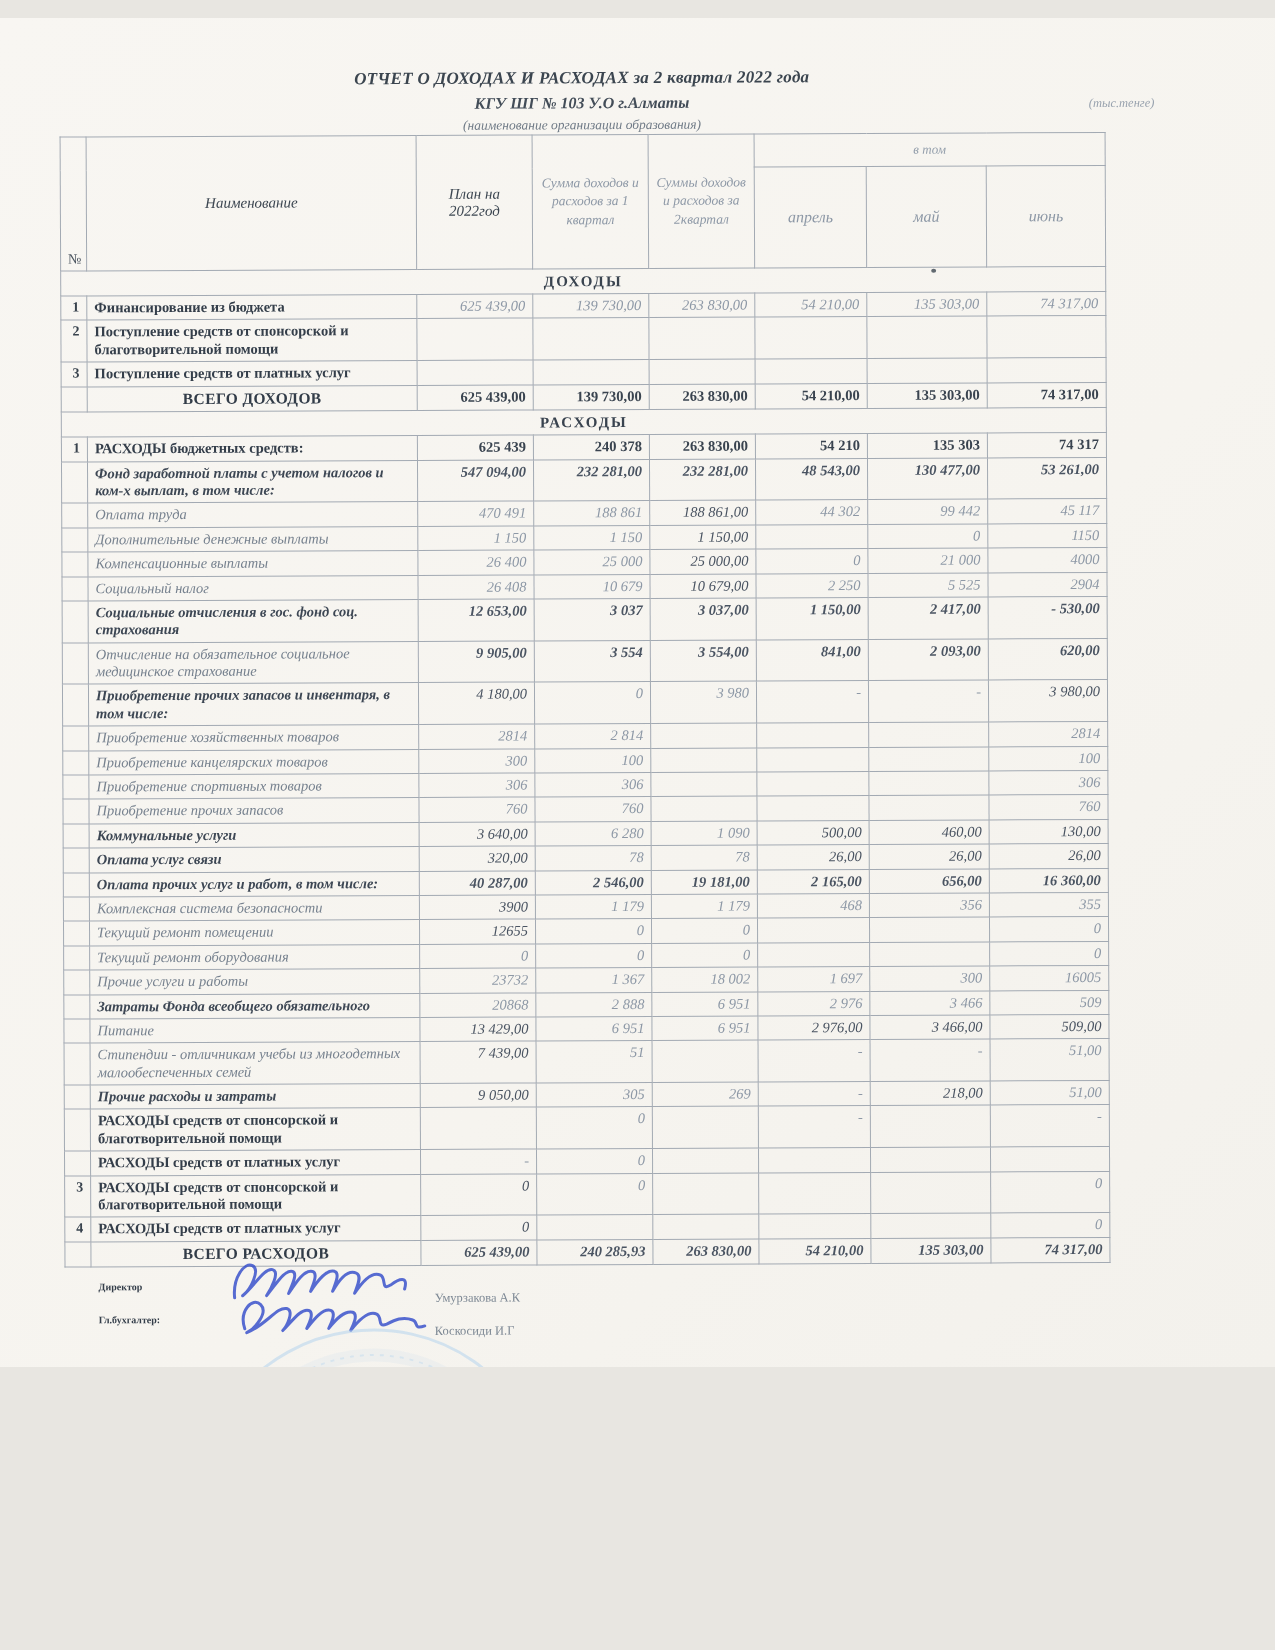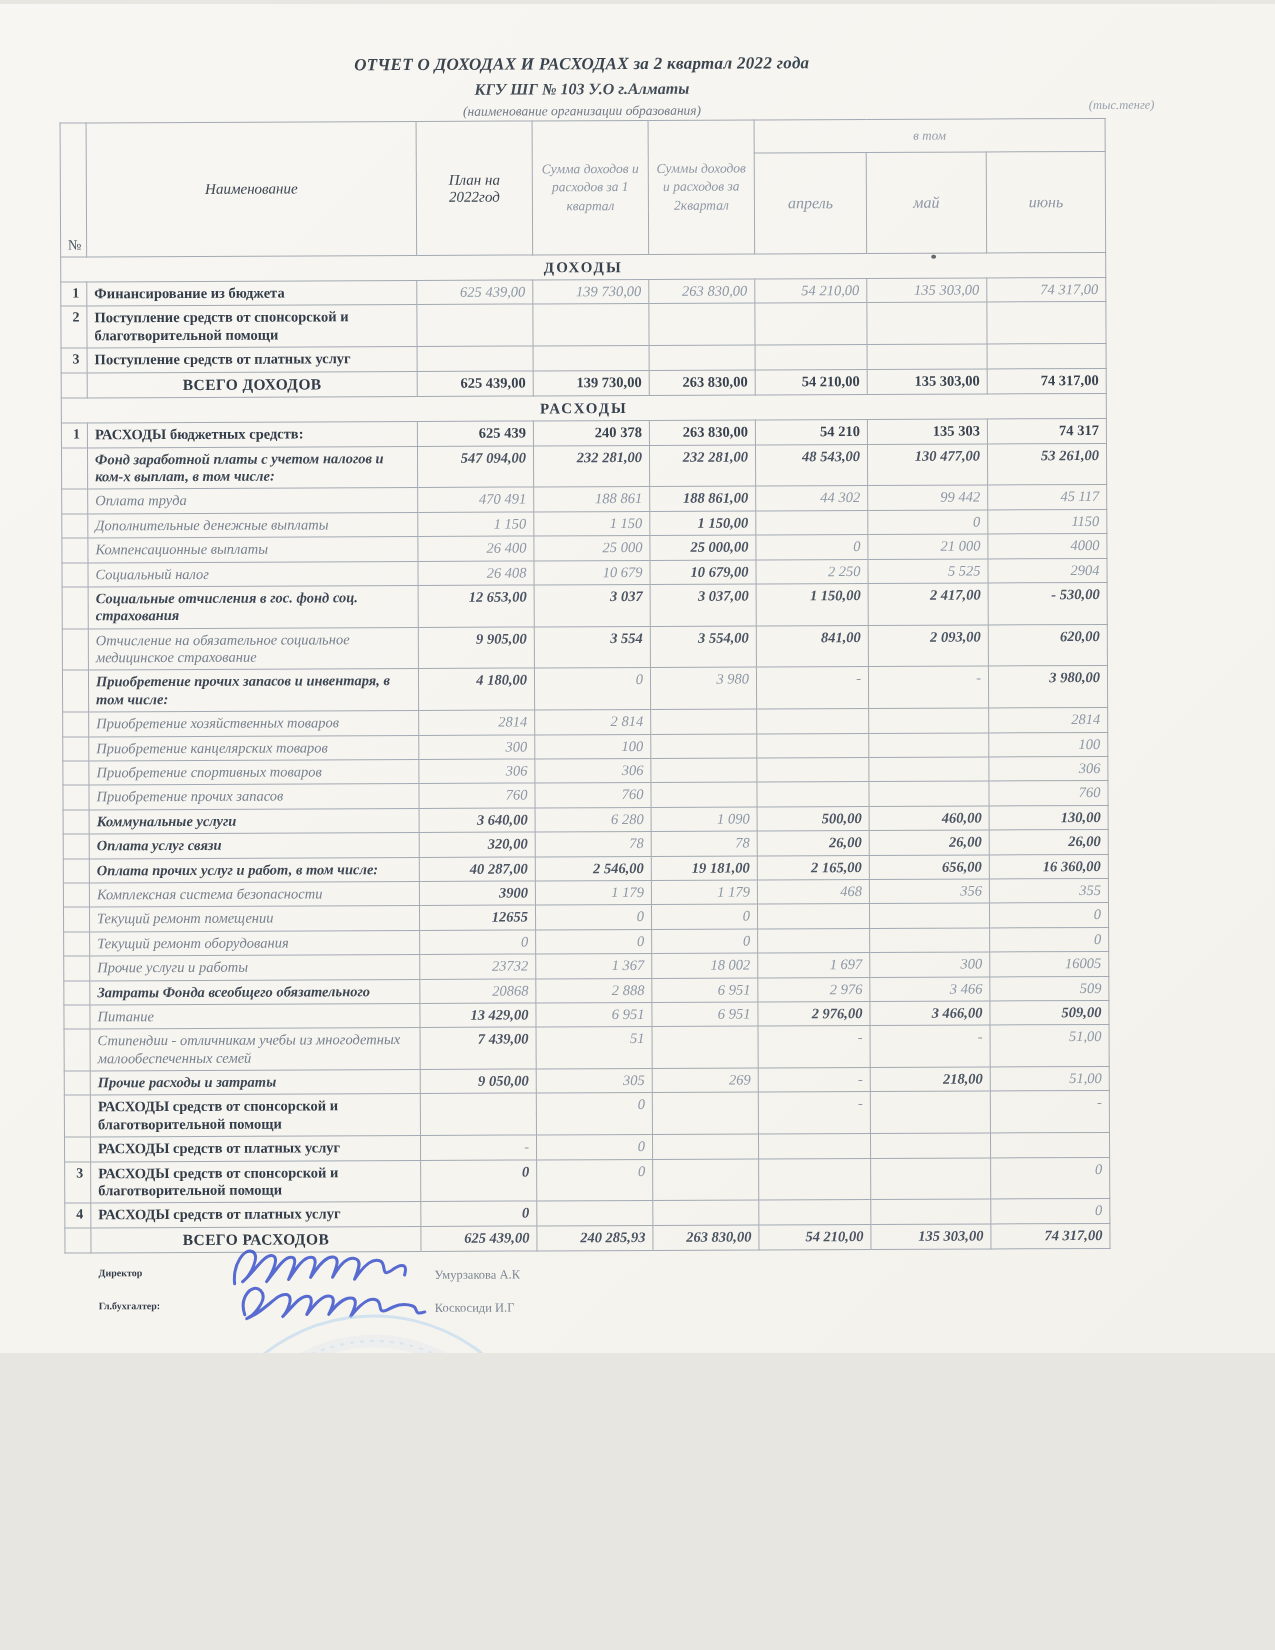"ОТЧЕТ О ДОХОДАХ И РАСХОДАХ" .page { margin: 4px auto -> 18px auto }
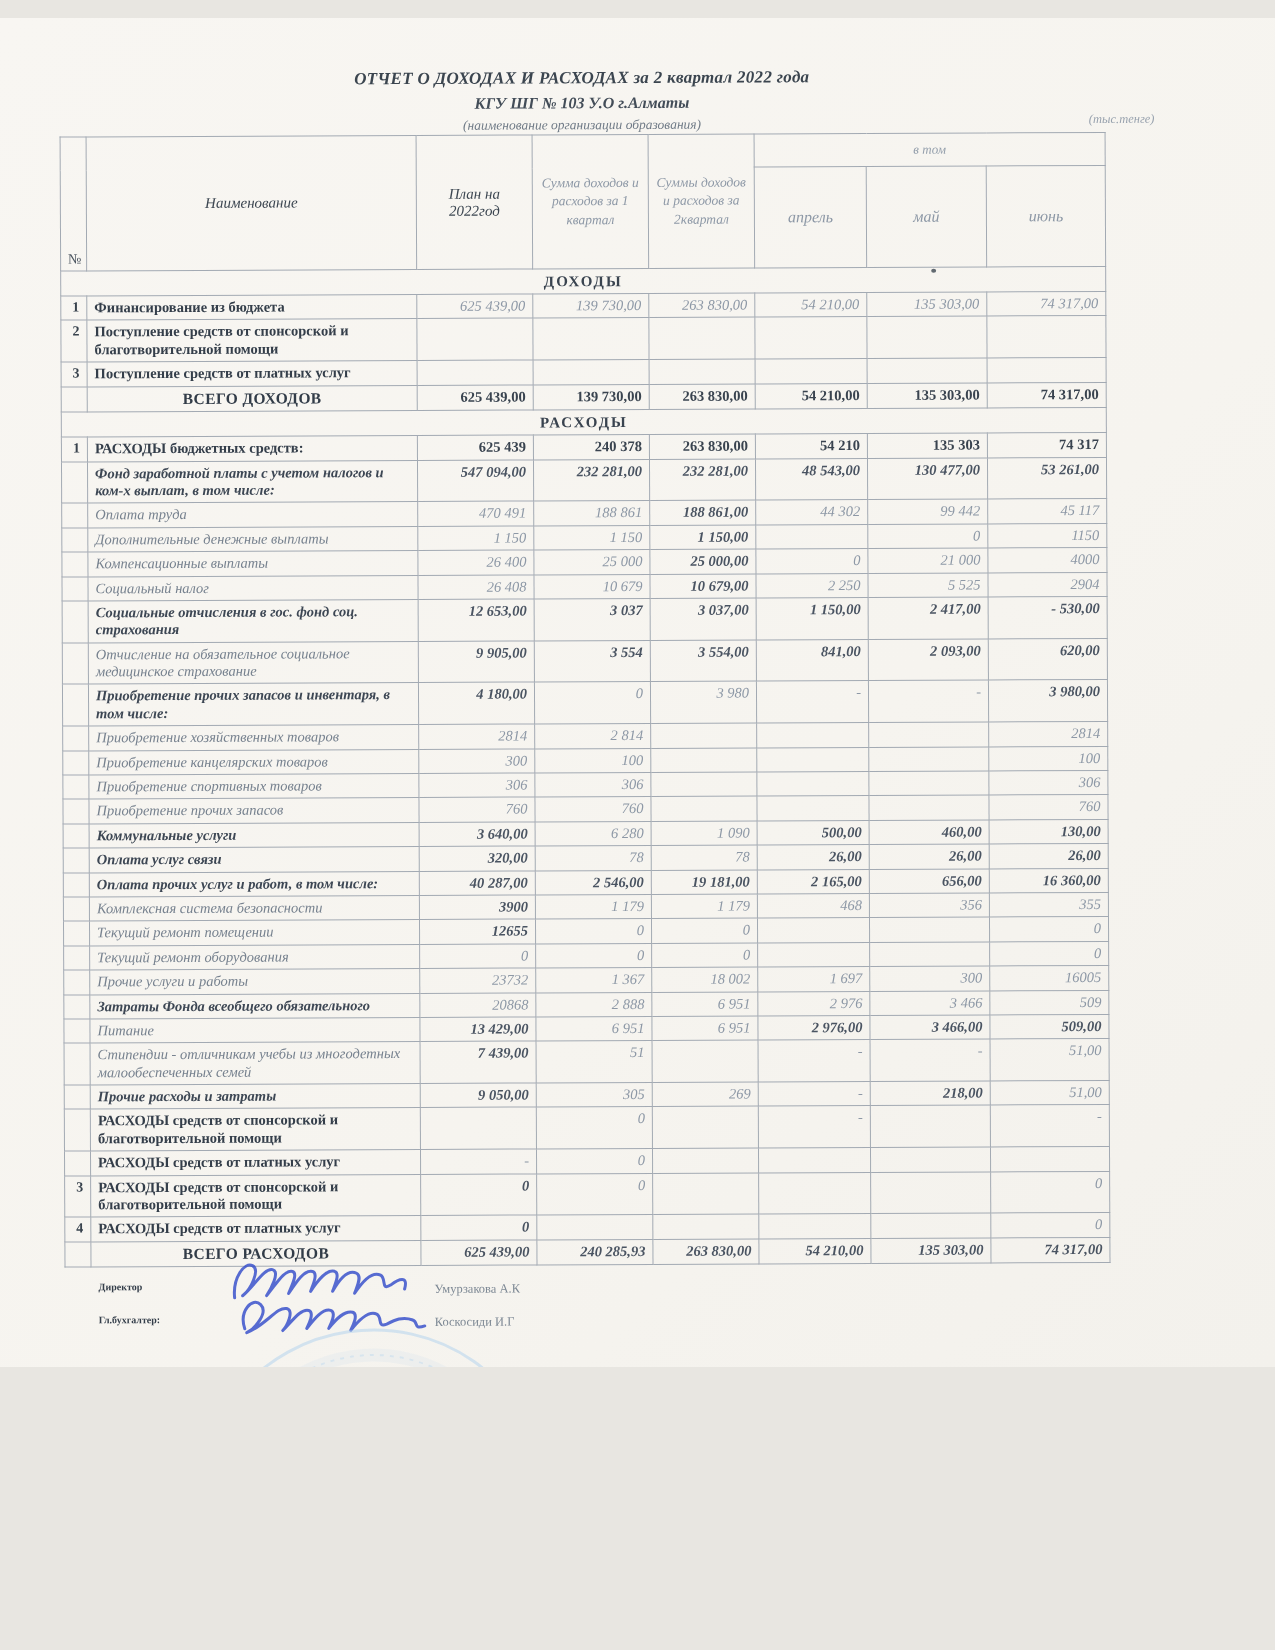"(тыс.тенге)" .unit-note { top: 96px -> 80px }
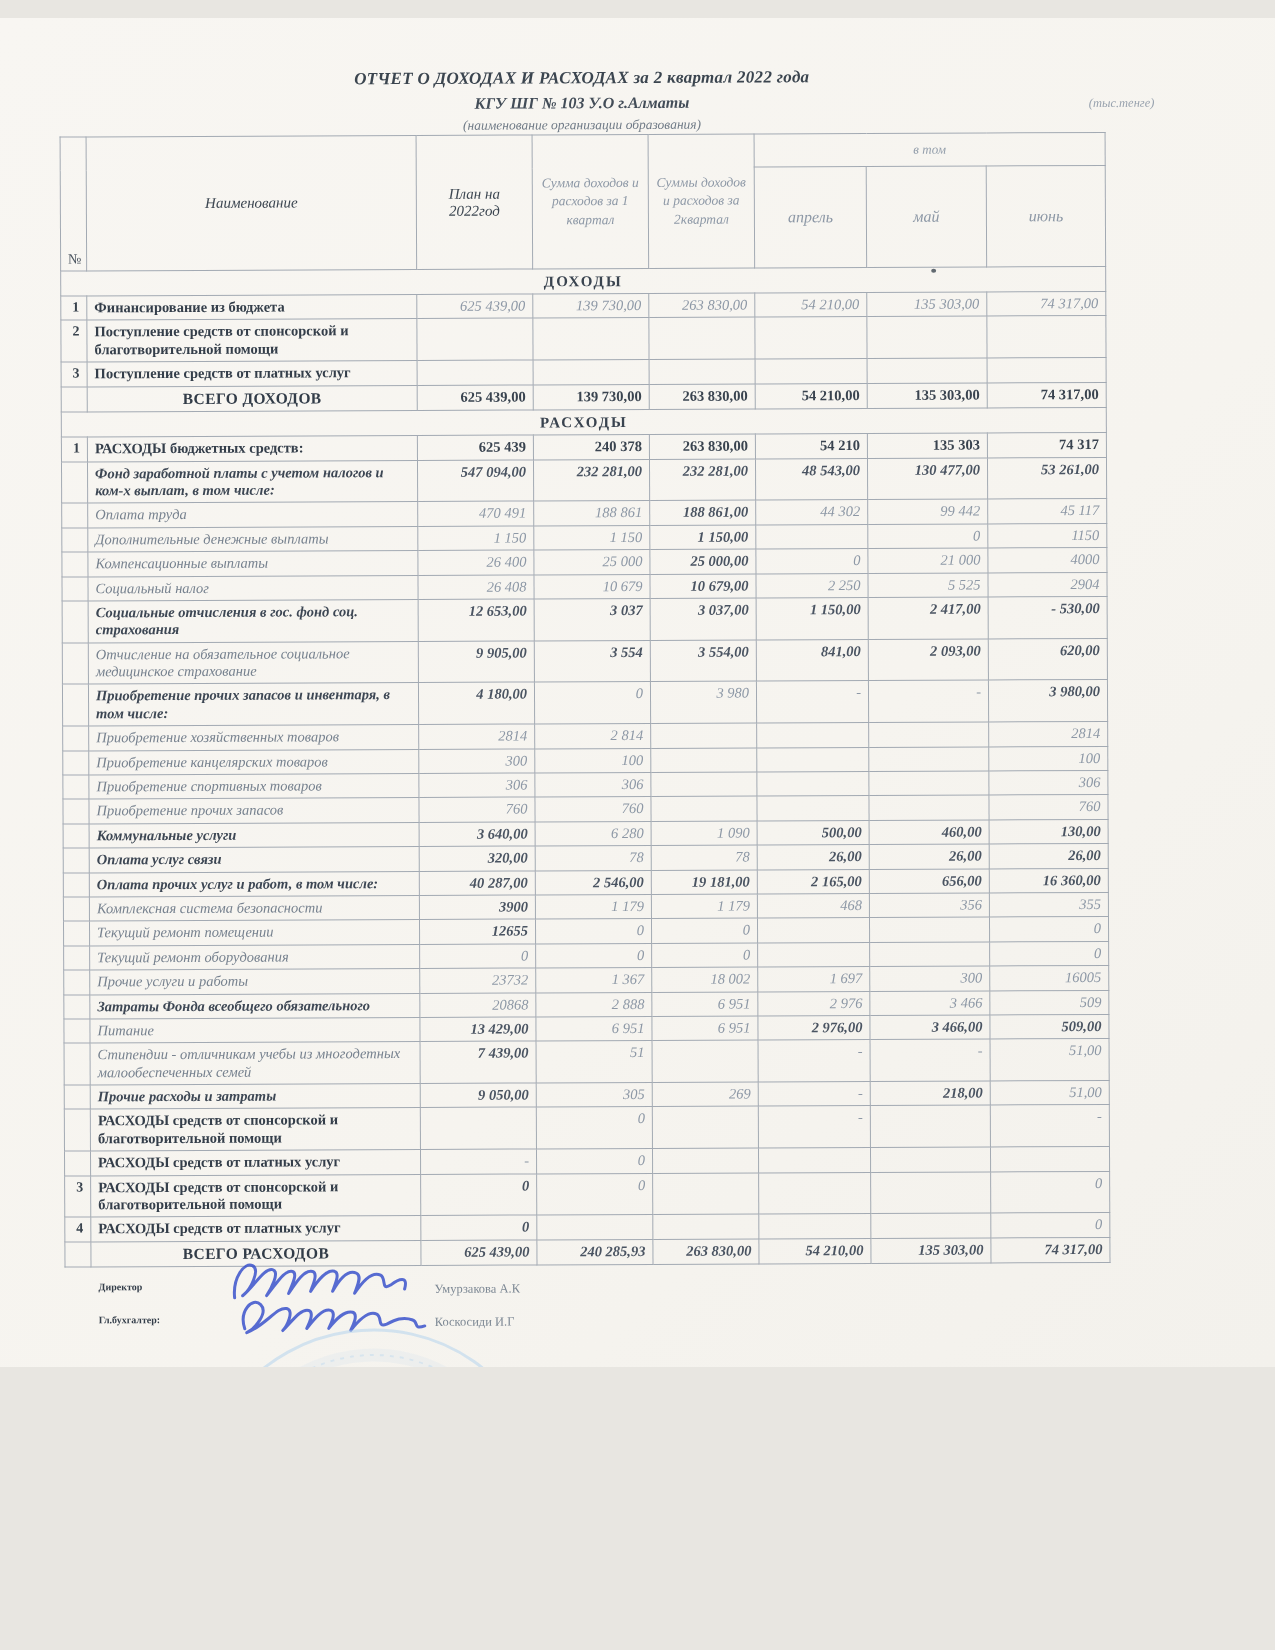"188 861,00" .val-cell.em { font-weight: bold -> normal }
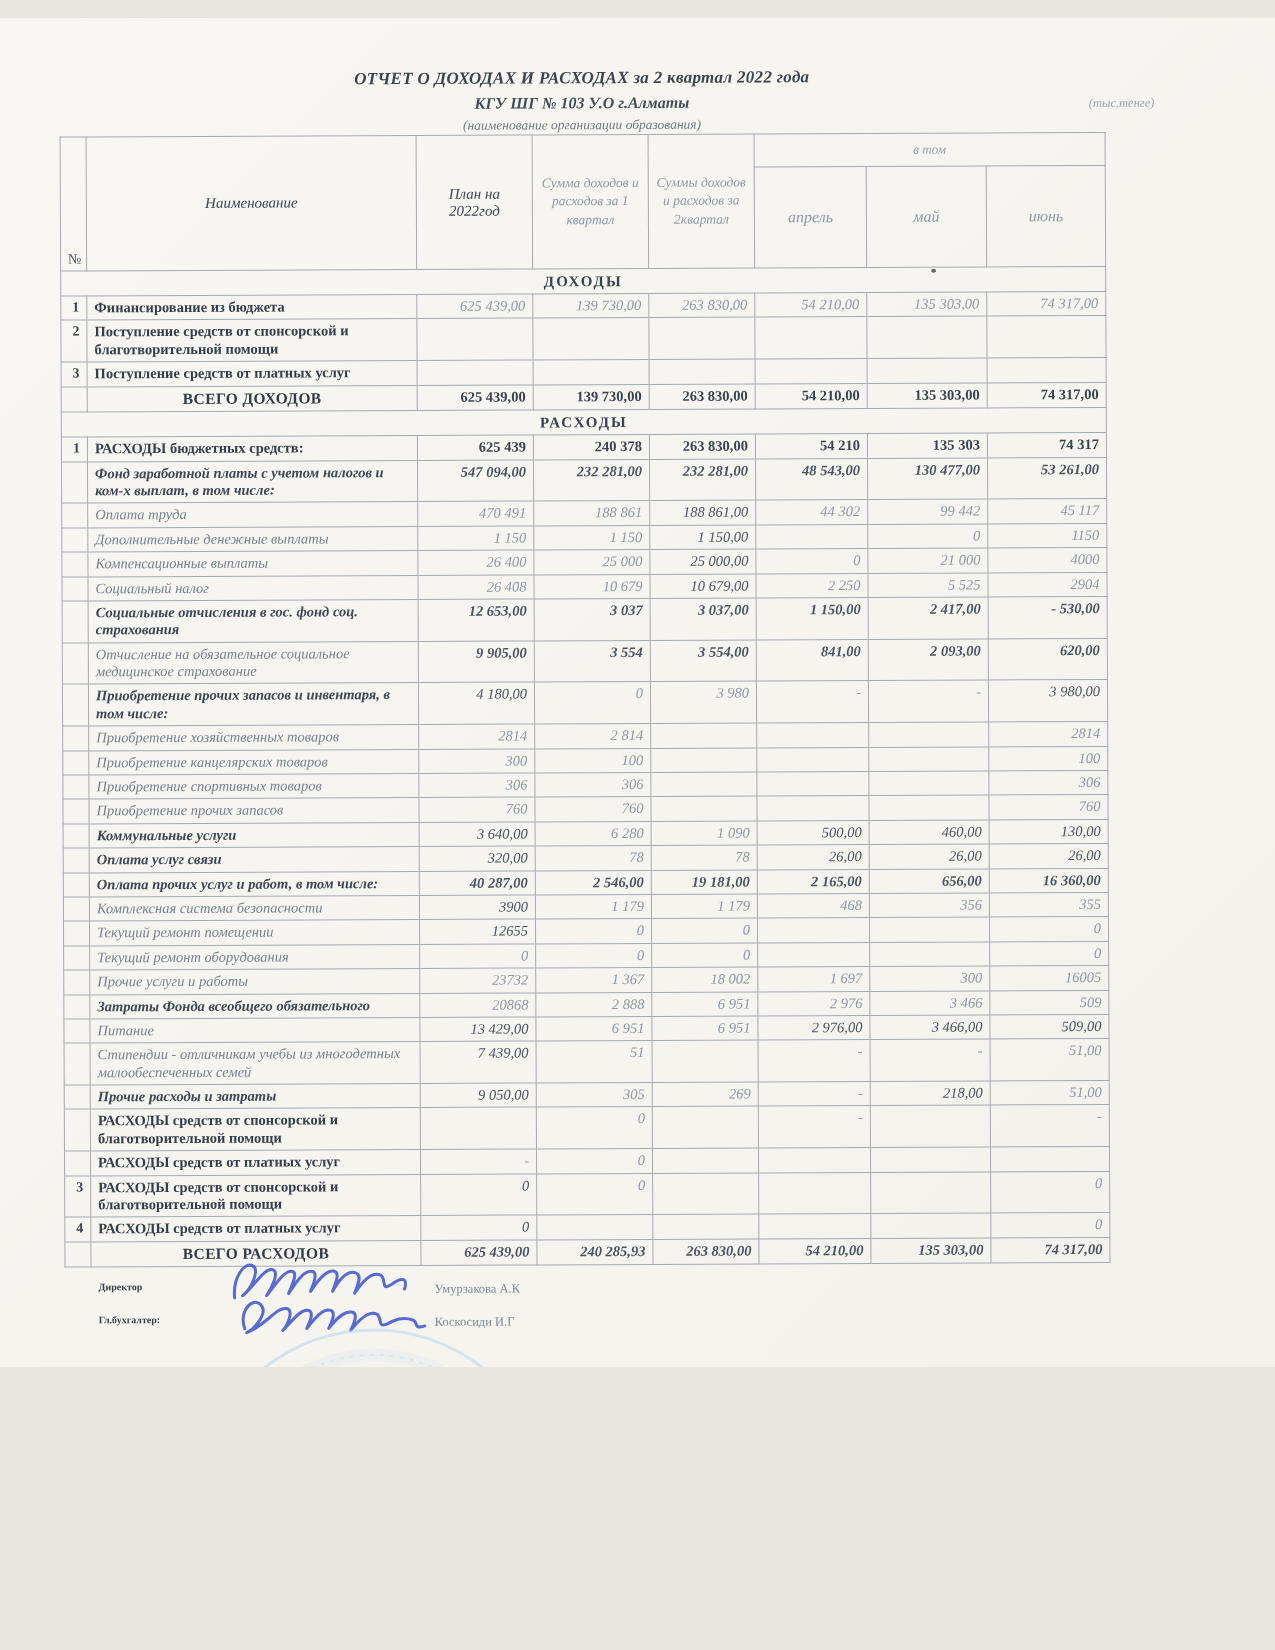"Умурзакова А.К" .f-name { top: 7px -> 16px }
